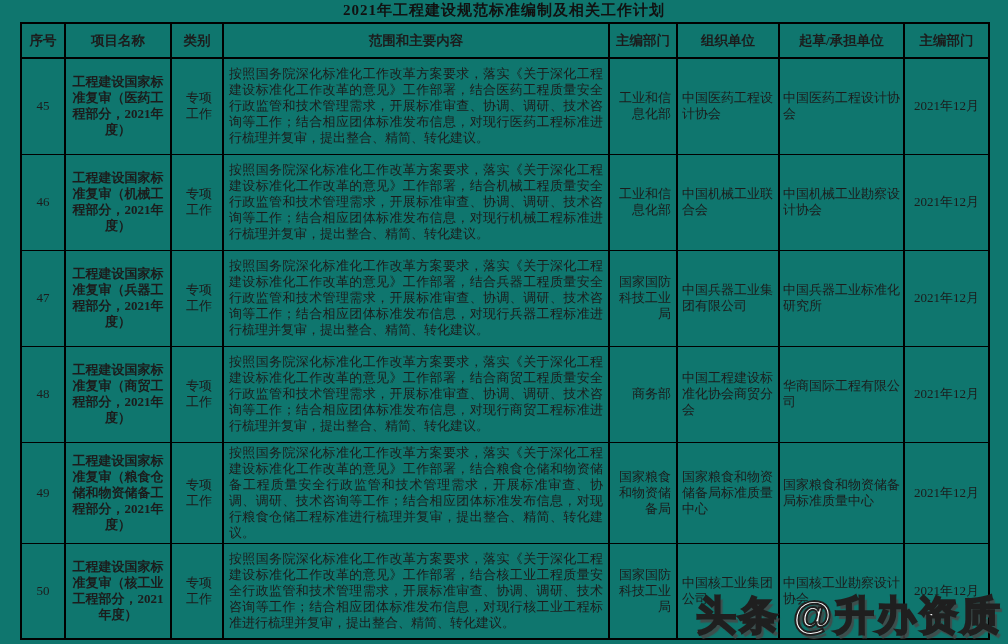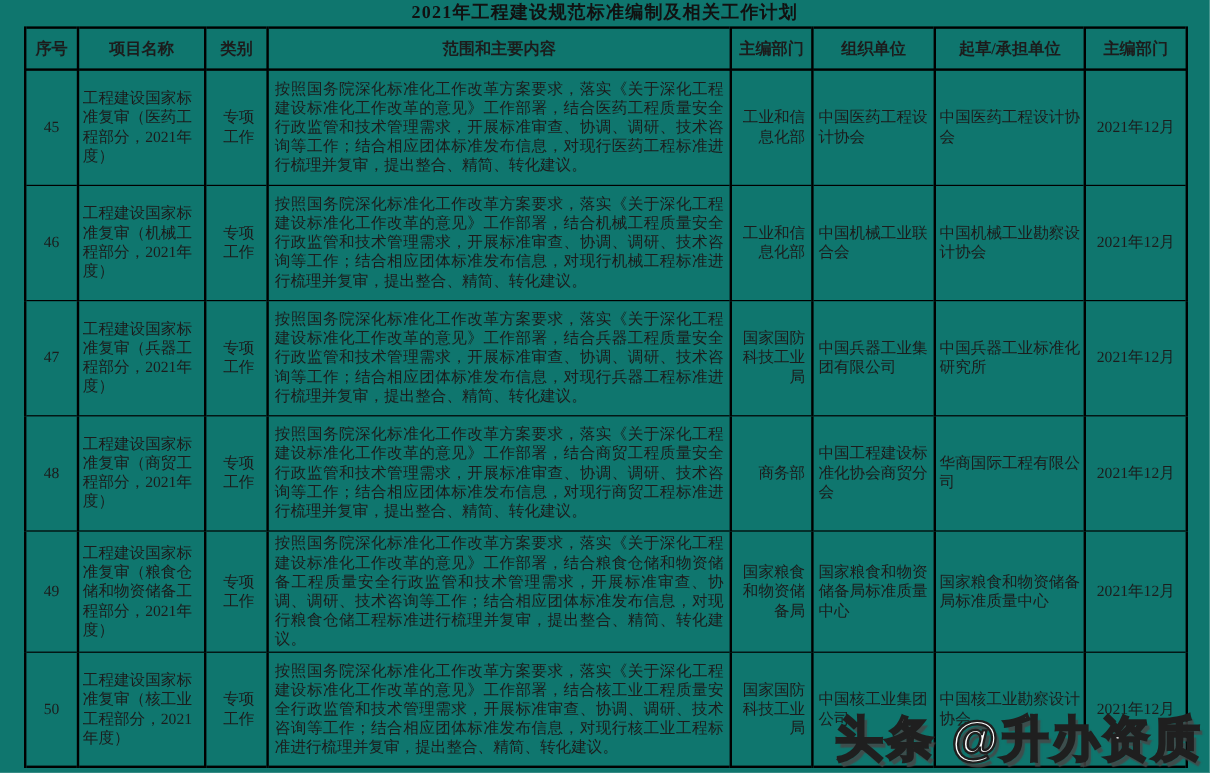"工程建设国家标准复审（医药工程部分，2021年度）" td.c-name { font-weight: none -> bold; text-align: left -> center }
